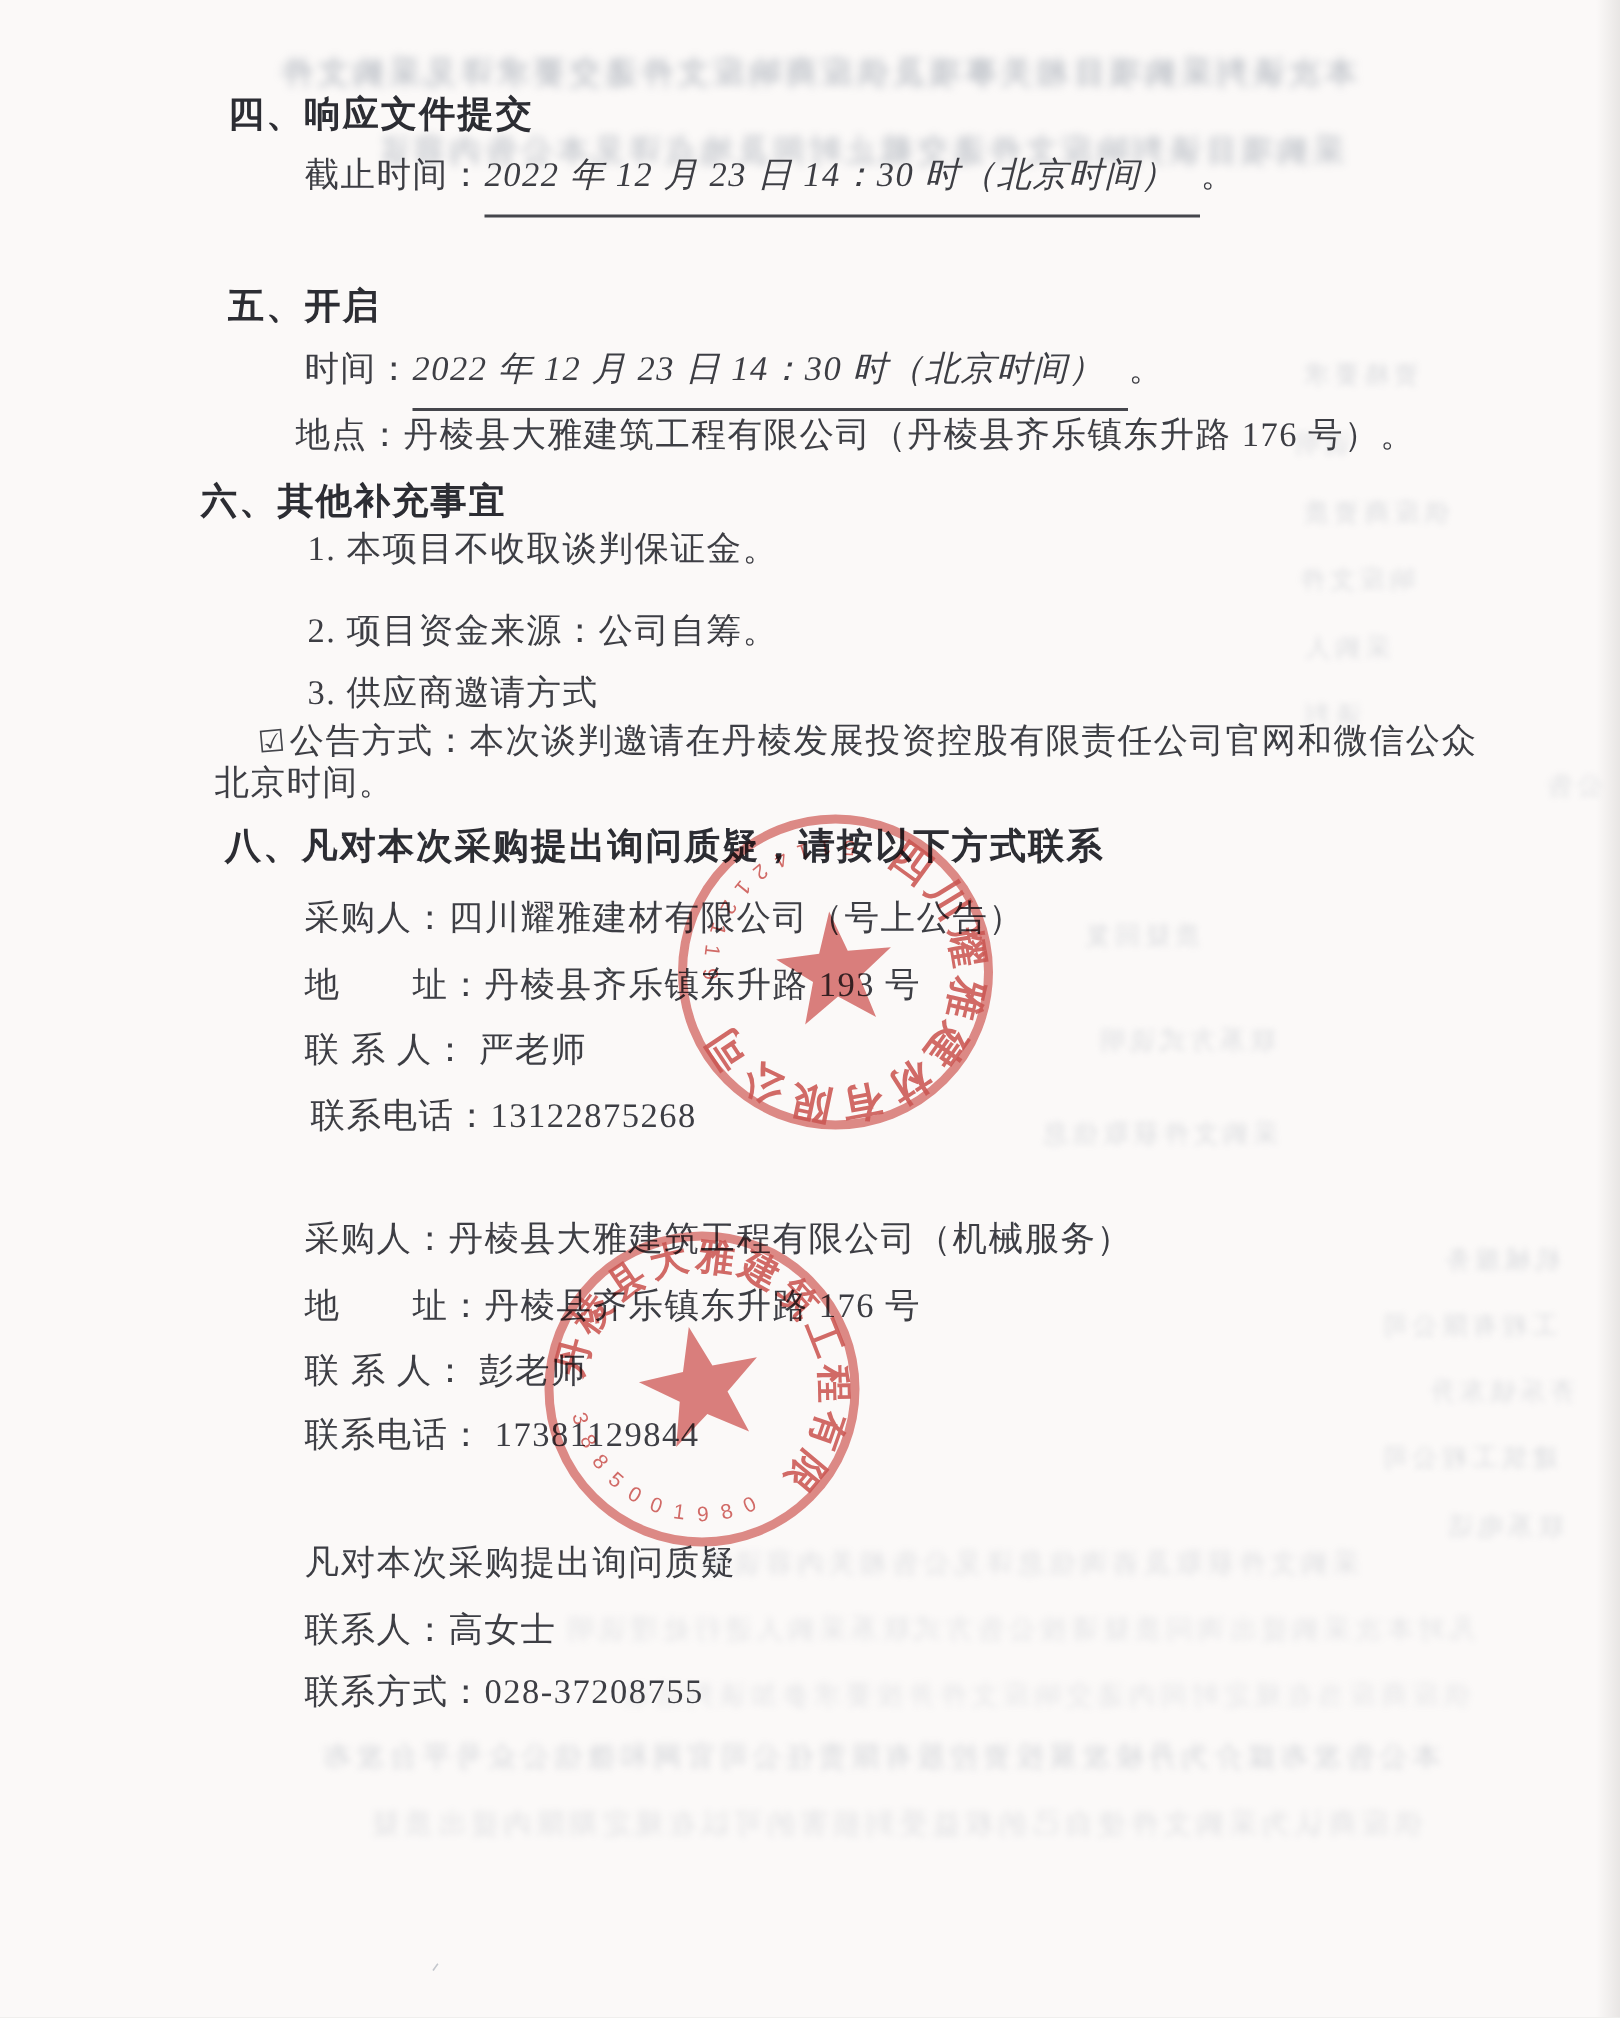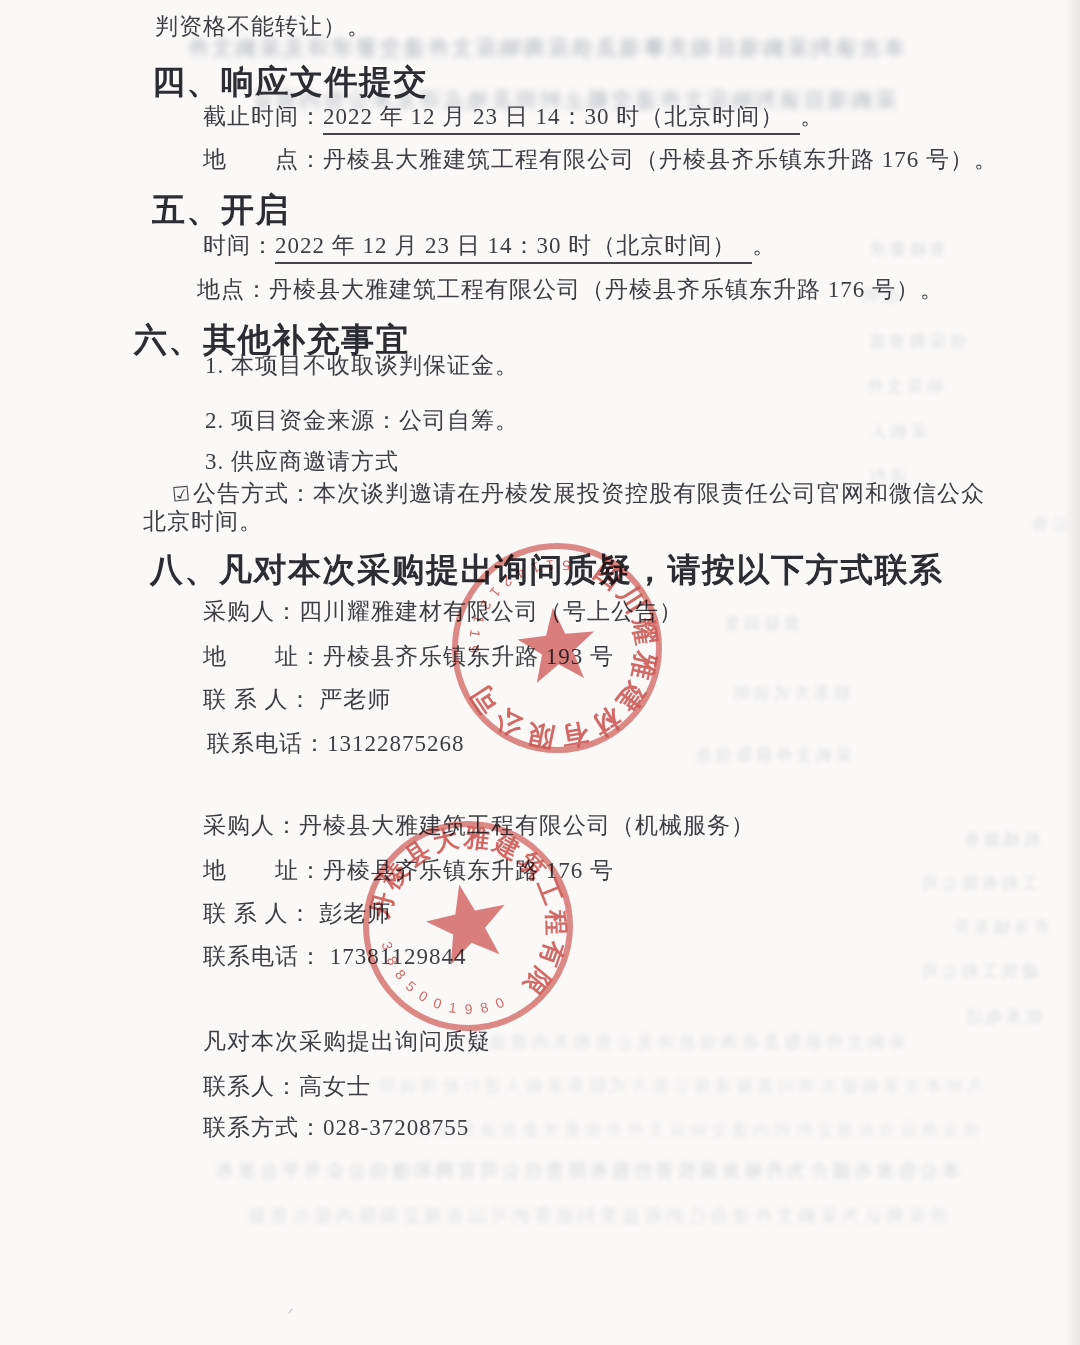"判资格不能转让）。" div.ln { html: <div>判资格不能转让）。</div> -> none }
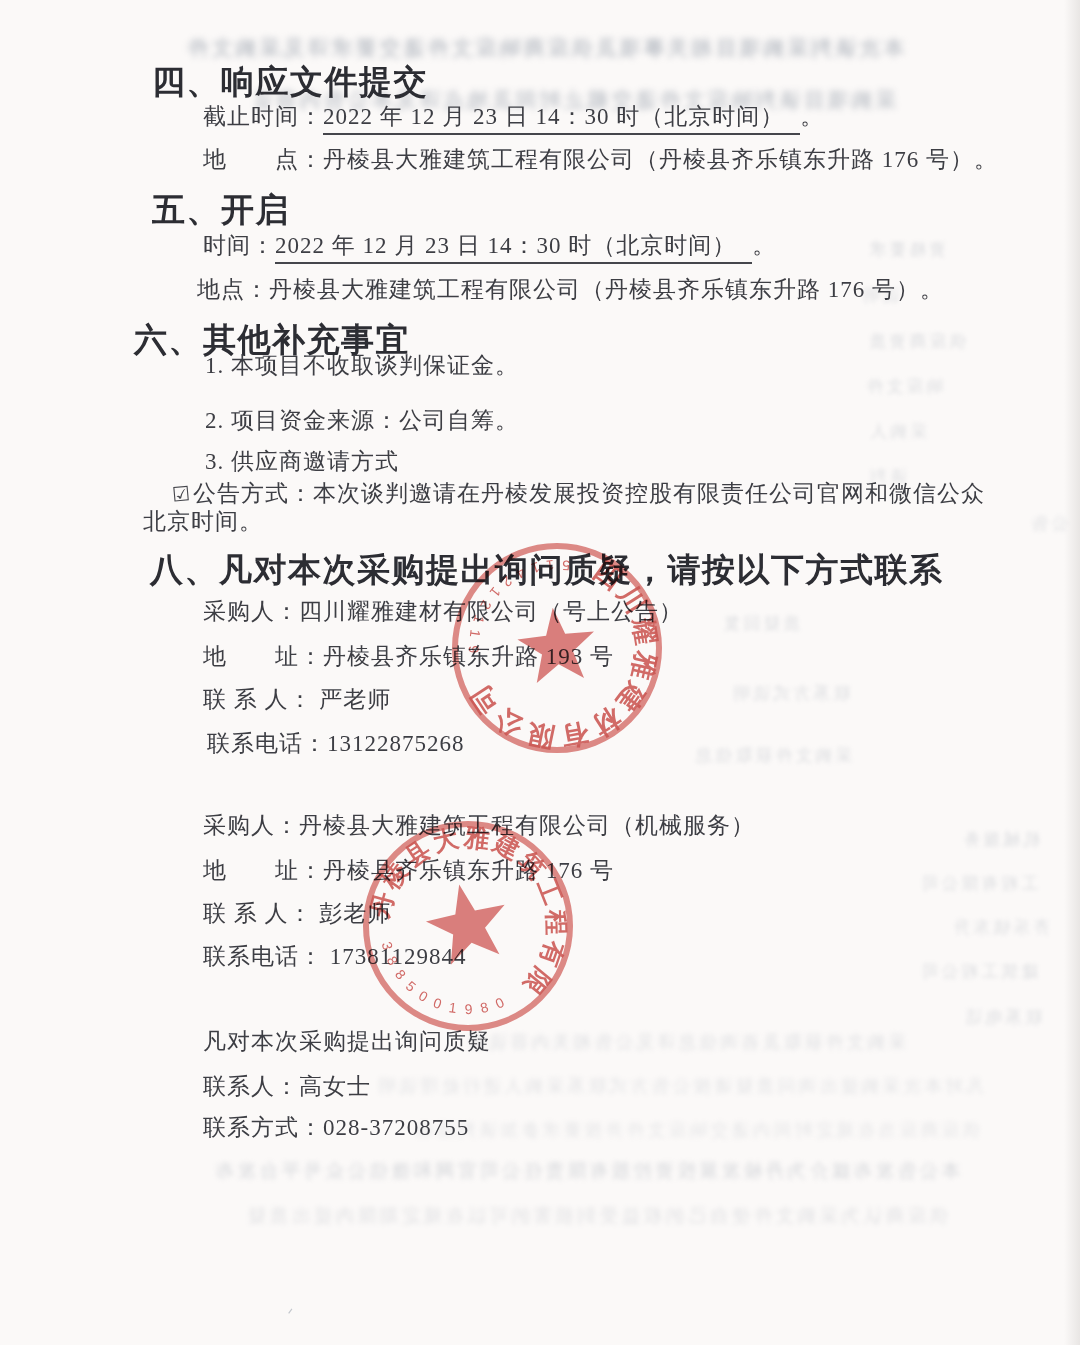"四、响应文件提交" .hd { font-size: 33px -> 24px }
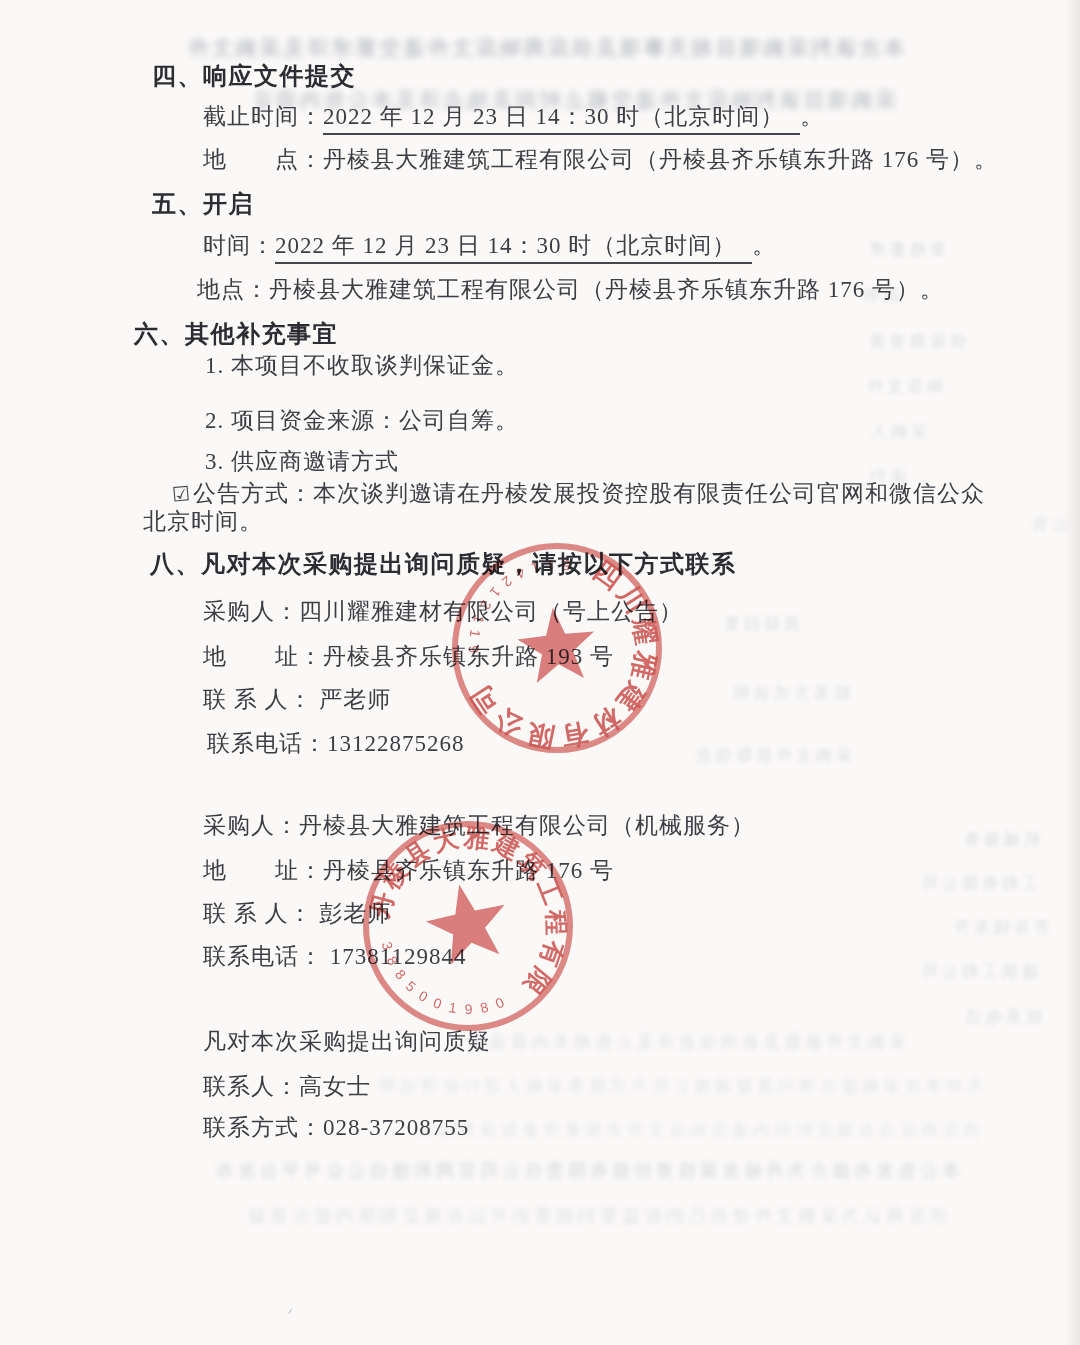"2022 年 12 月 23" .u { font-style: none -> italic; padding-bottom: 4px -> 14px }
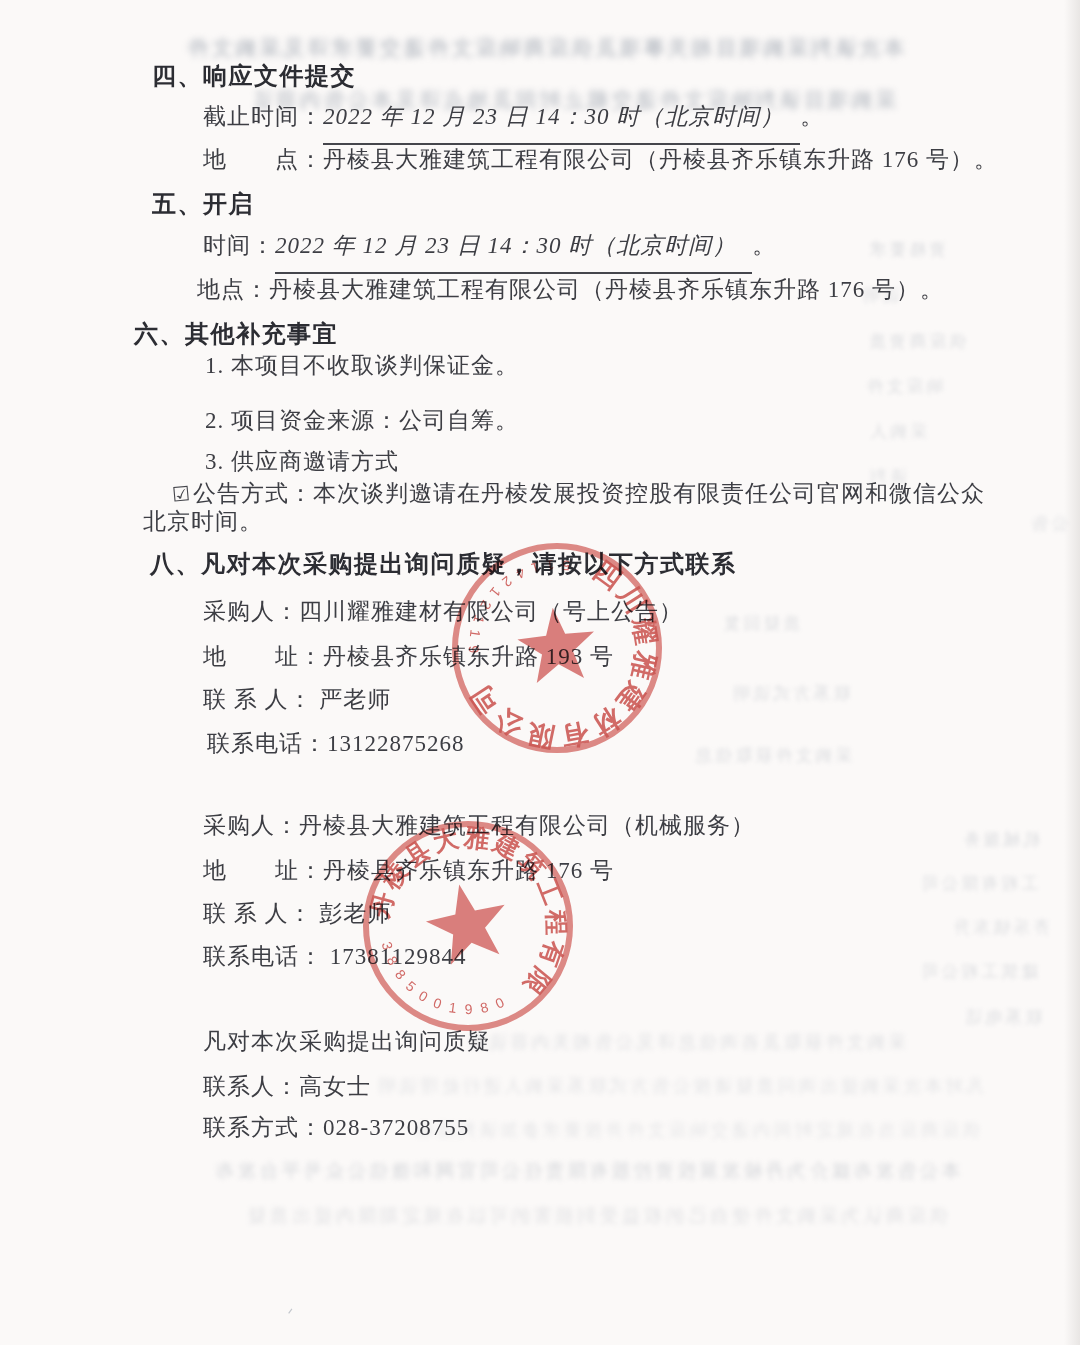"地 点：丹棱县大雅建筑工程有限公司（丹棱县齐乐镇东升路 176 号）。" div.ln { html: <div>地 点：丹棱县大雅建筑工程有限公司（丹棱县齐乐镇东升路 176 号）。</div> -> none }
